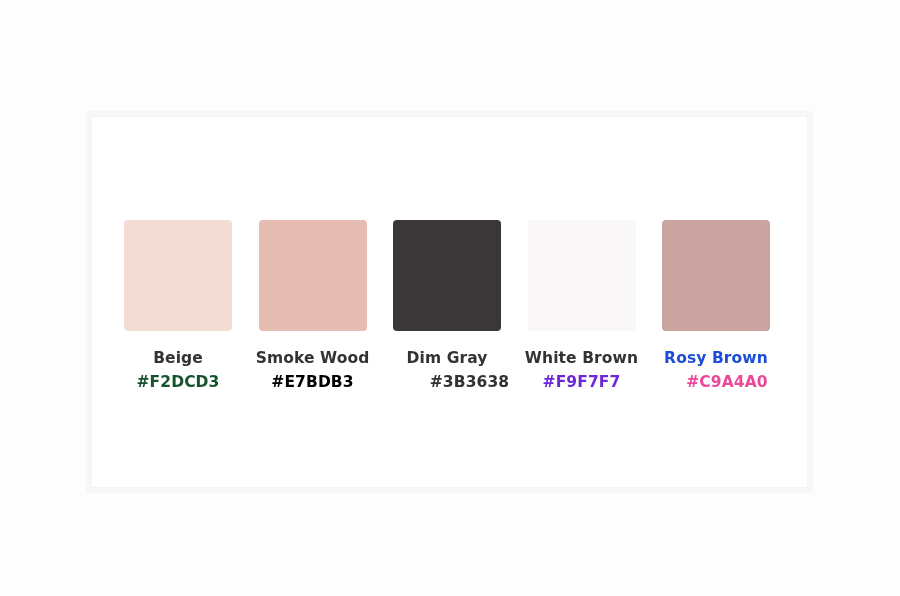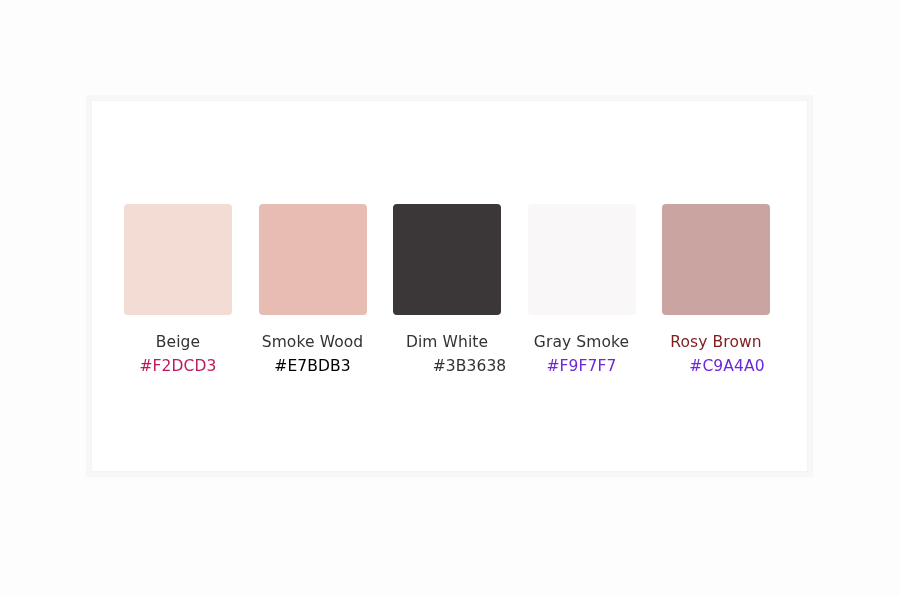"Beige" #palette-card { font-weight: none -> bold; top: 100px -> 116px }
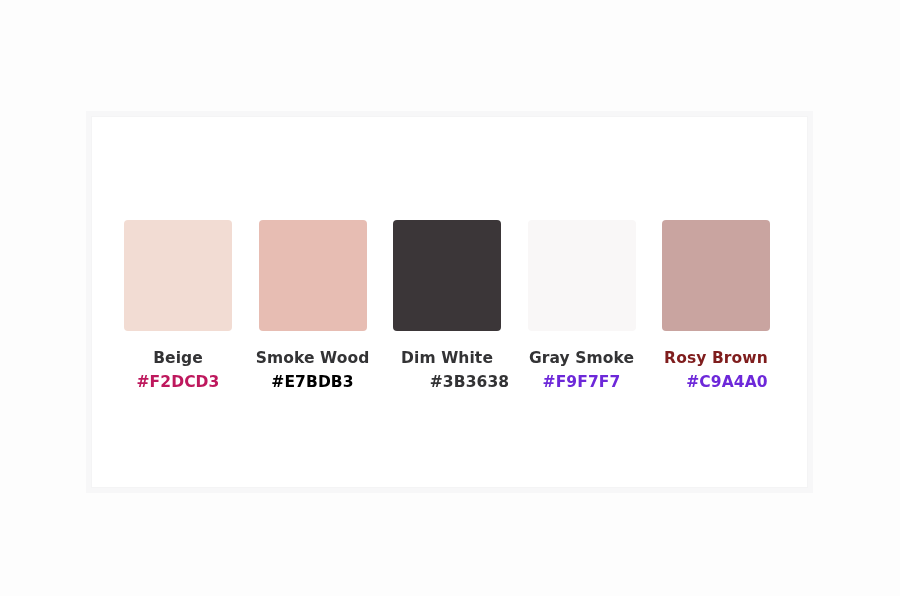"Dim White" div.swatch-name { text: White -> Gray }
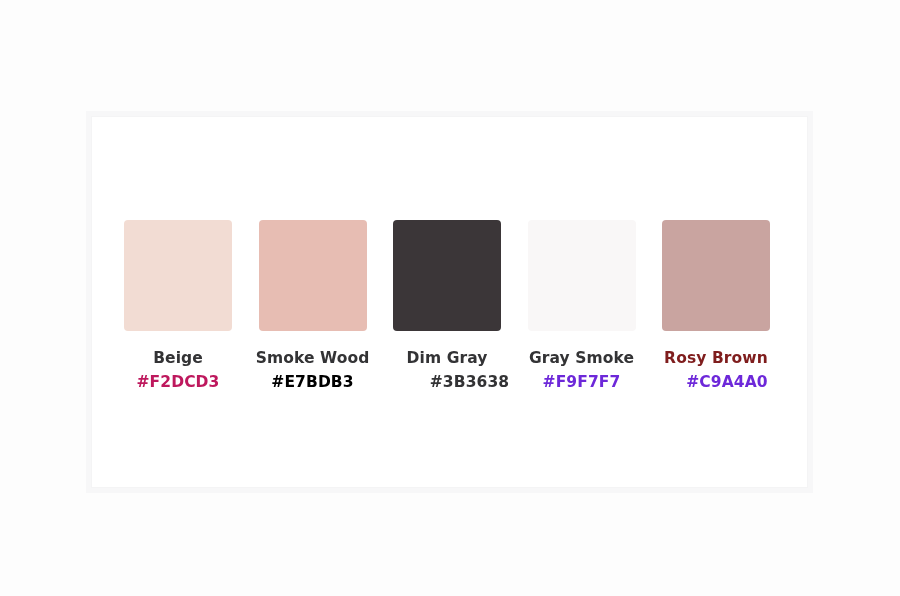"Gray Smoke" div.swatch-name { text: Gray Smoke -> White Brown }
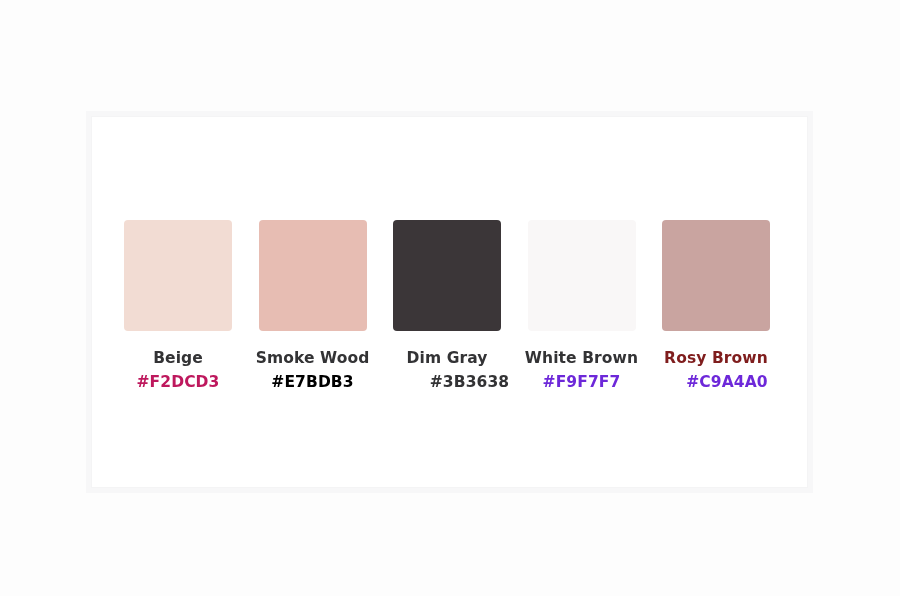"Rosy Brown" div.swatch-name { color: #7f1d1d -> #1d4ed8 }
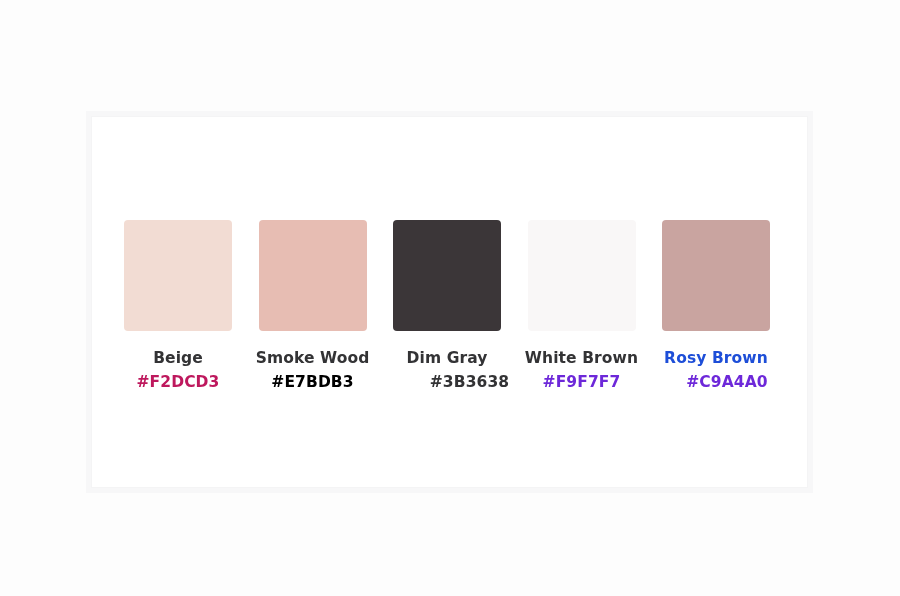"#F2DCD3" div.swatch-hex { color: #be185d -> #14532d }
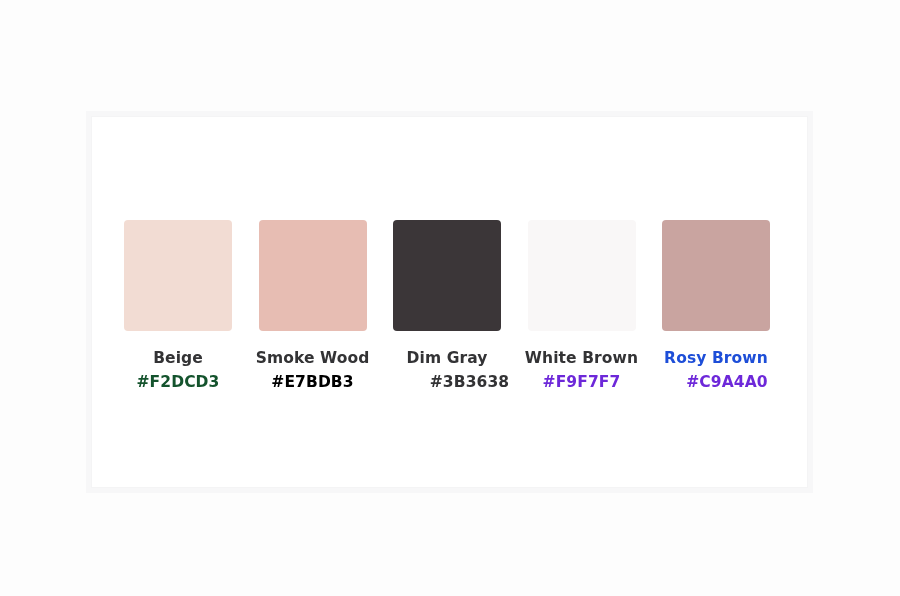"#C9A4A0" div.swatch-hex { color: #6d28d9 -> #ec4899 }
